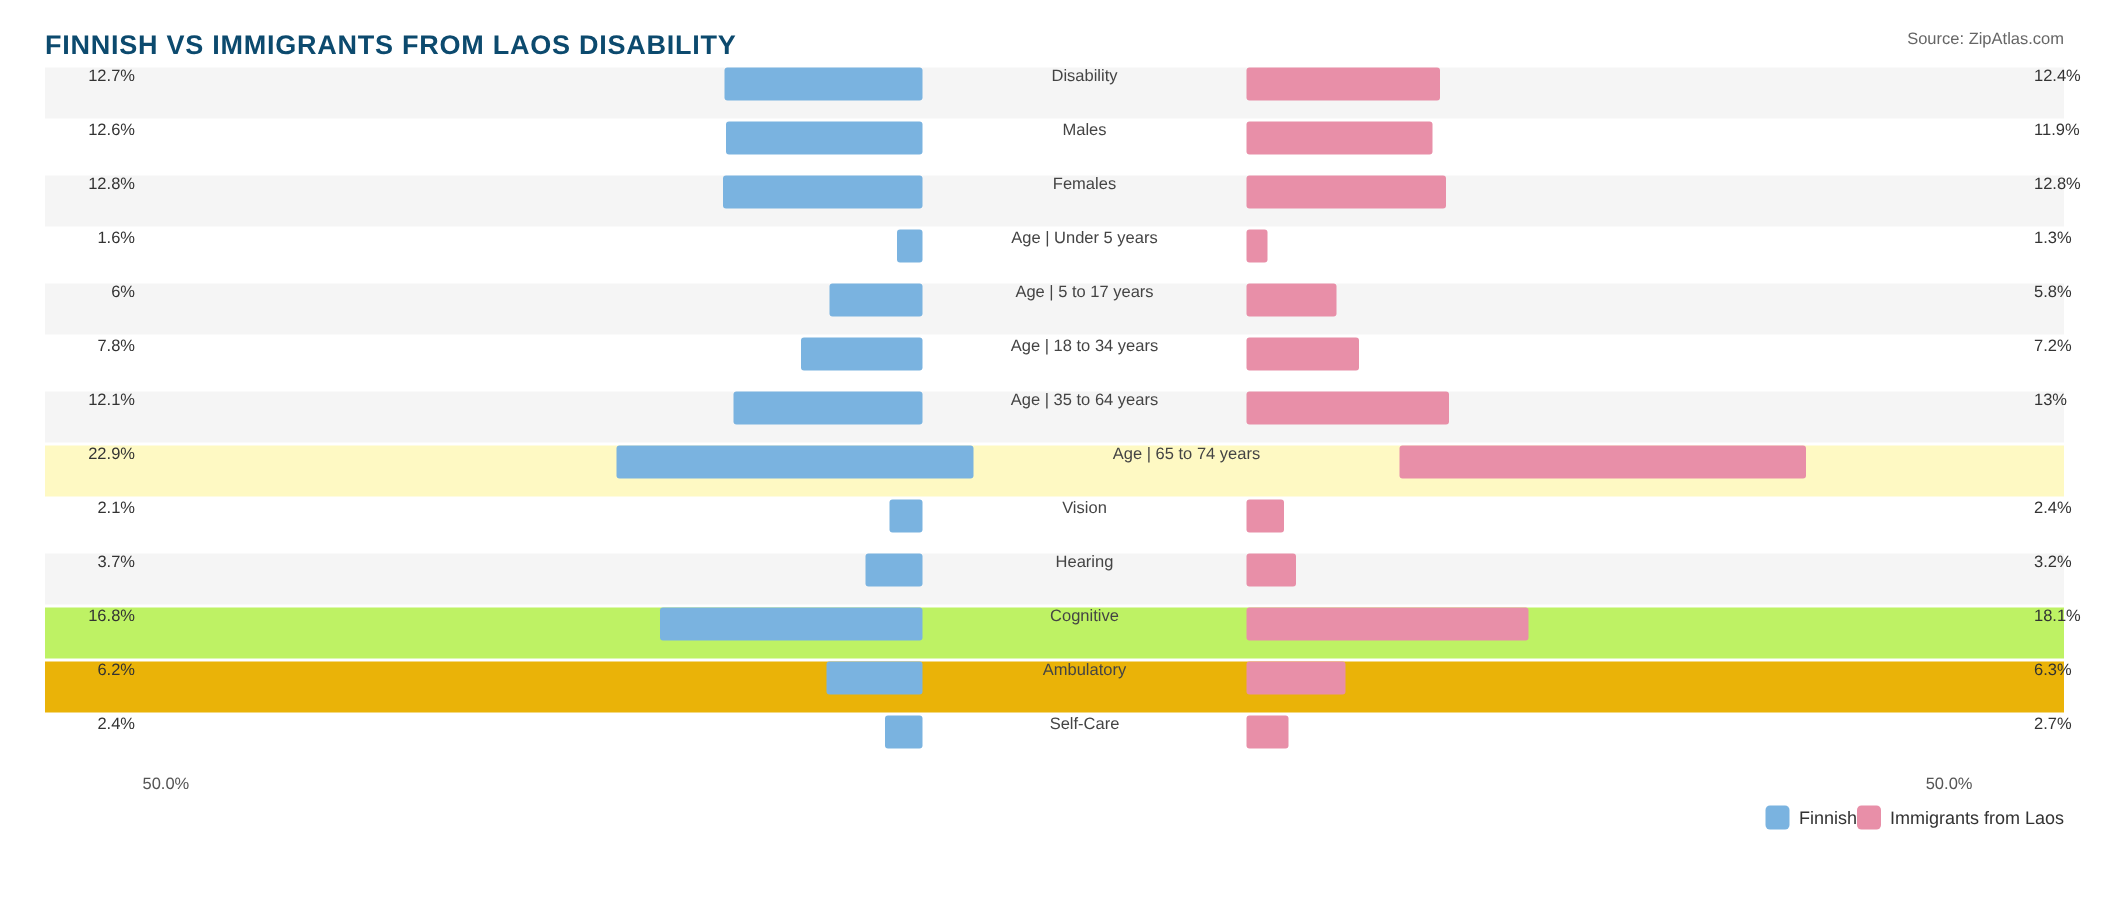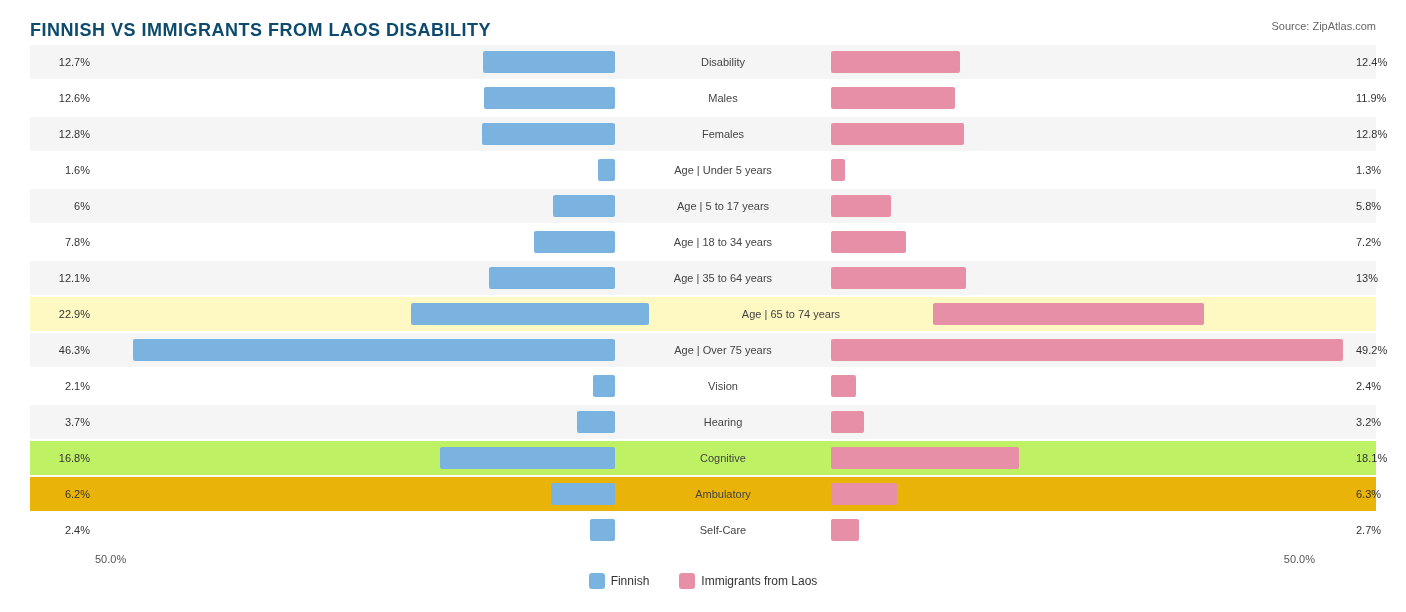"12.7%" .bar-row { align-items: center -> flex-start }
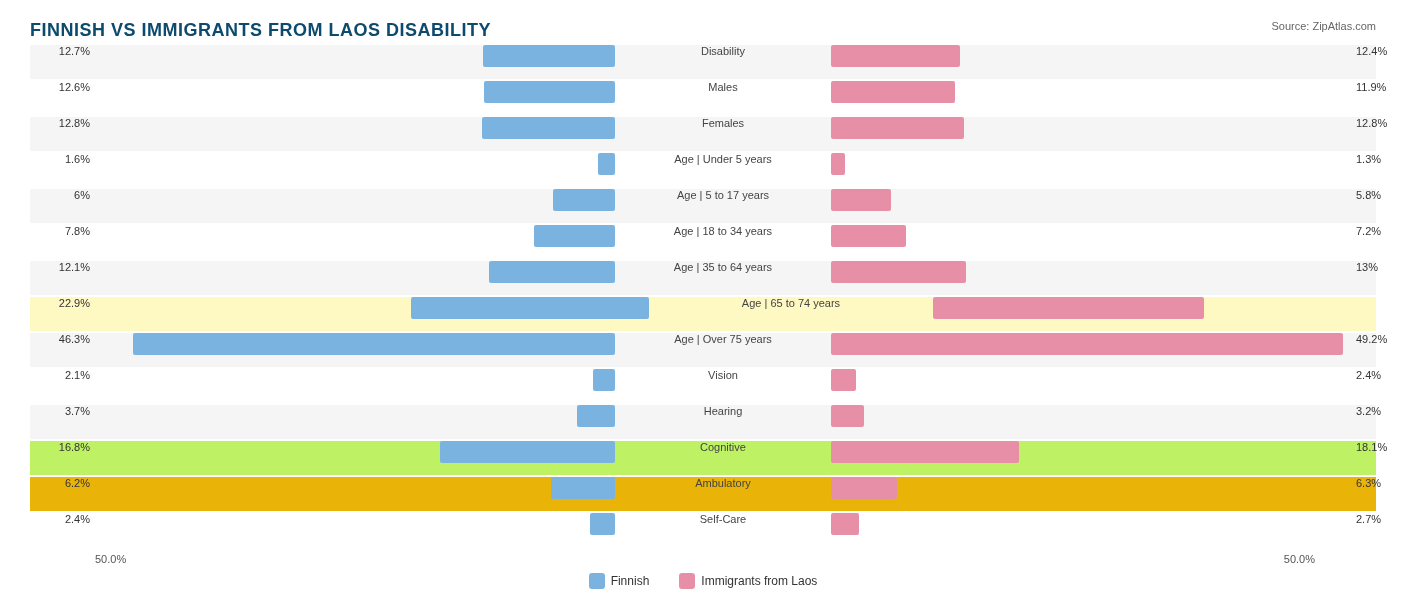"46.3%" div.bar-row { html: <div> <div>46.3%</div> <div> <div></div> </div> <div>Age | Over 75 years</div> <div> <div></div> </div> <div>49.2%</div> </div> -> none }
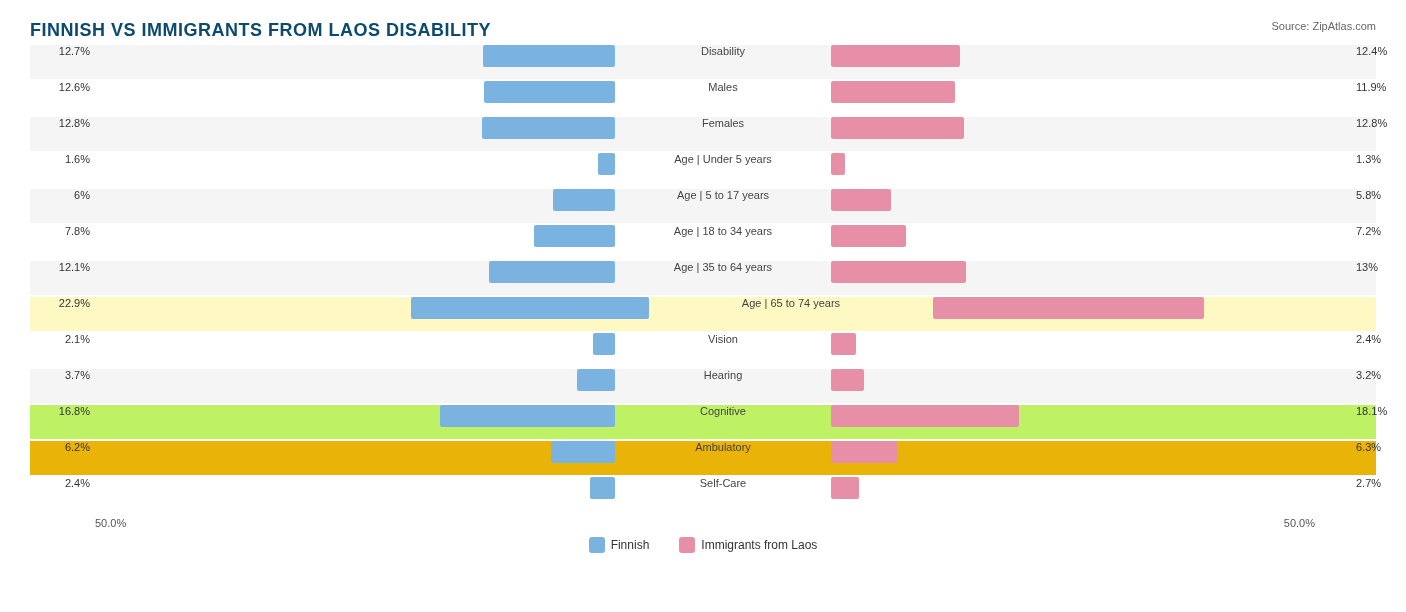"Finnish" .legend { gap: 30px -> none; justify-content: center -> flex-end }
